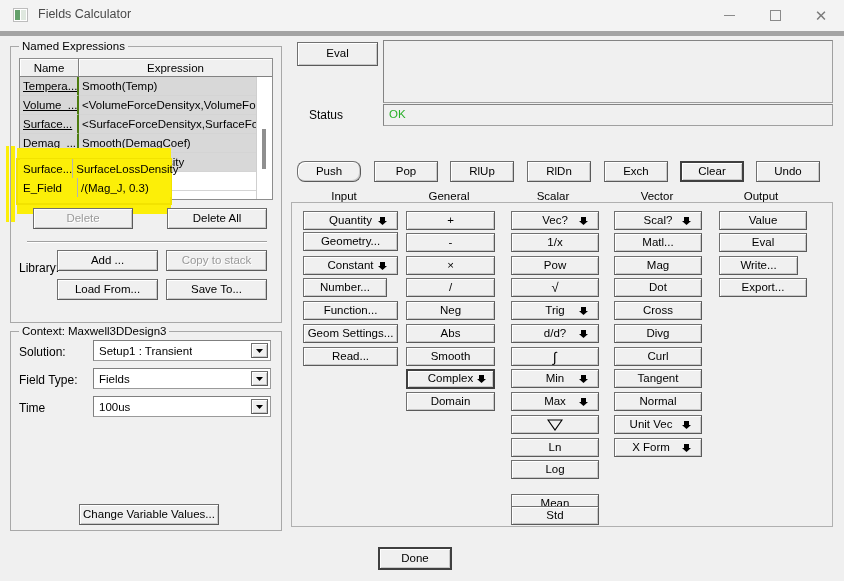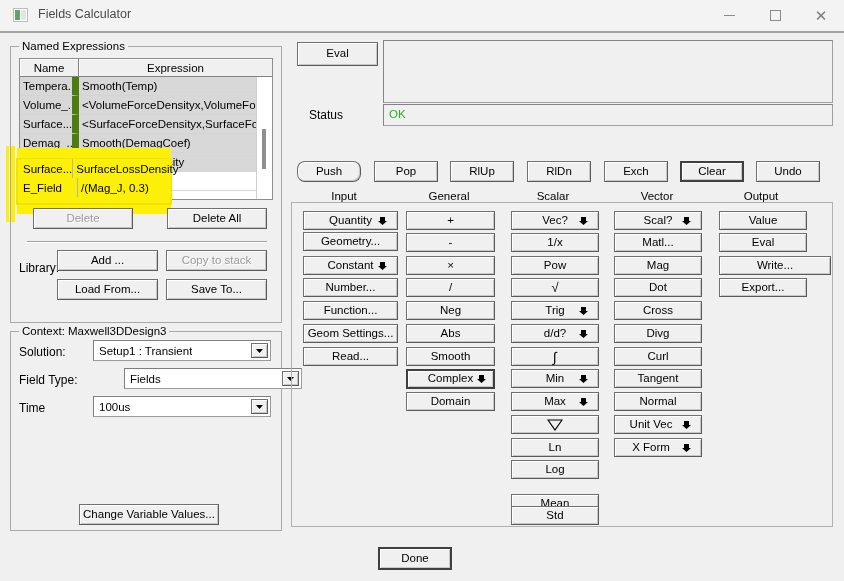"Fields Calculator" #titlebar { border-bottom: 2px solid #a3a3a3 -> 5px solid #a3a3a3 }
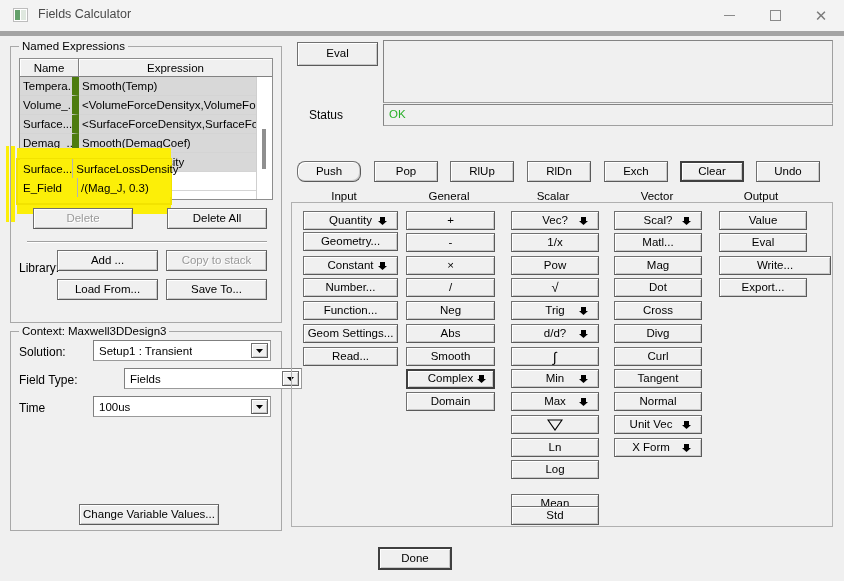"Tempera..." .lrow .c-name { border-right: 7px solid #4d7c0f -> 2px solid #4d7c0f; text-decoration: none -> underline }
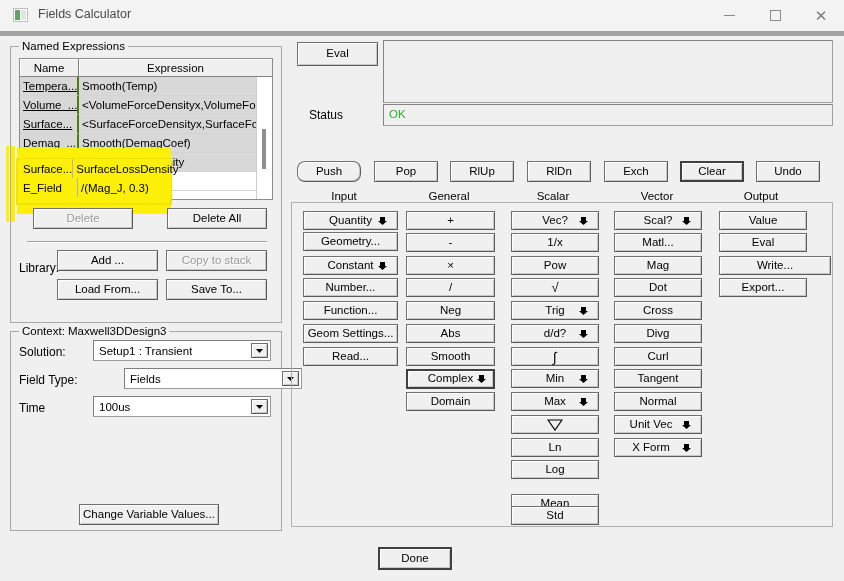"Write..." div.btn { width: 112px -> 79px }
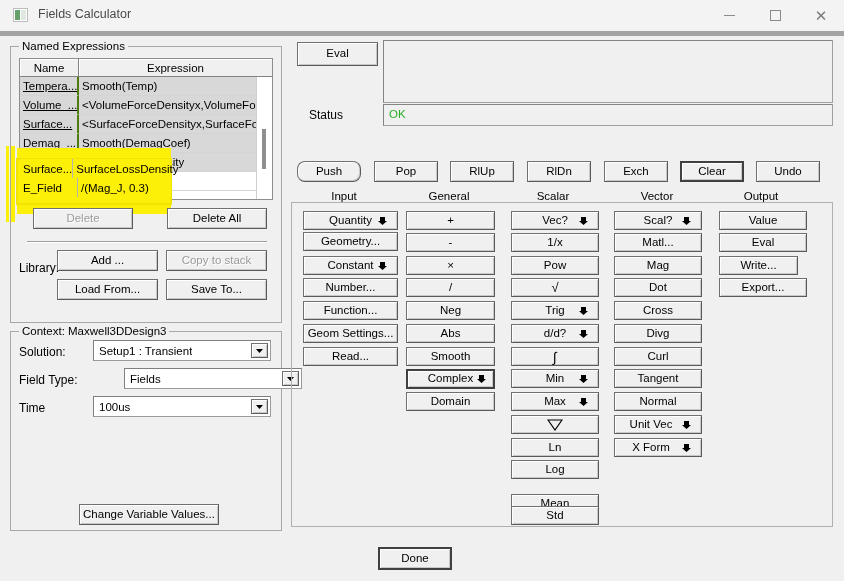"Number..." div.btn { width: 95px -> 84px }
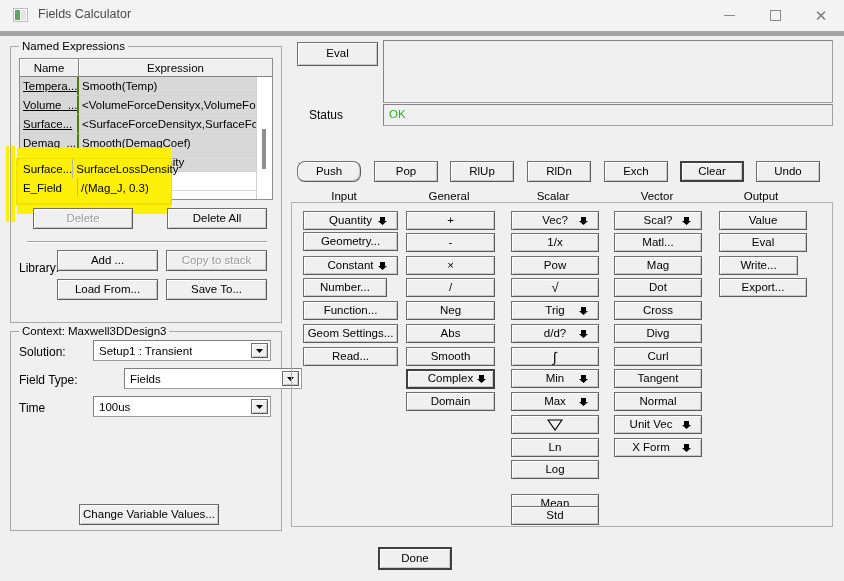"Fields" div.combo { margin-left: 31px -> none }
